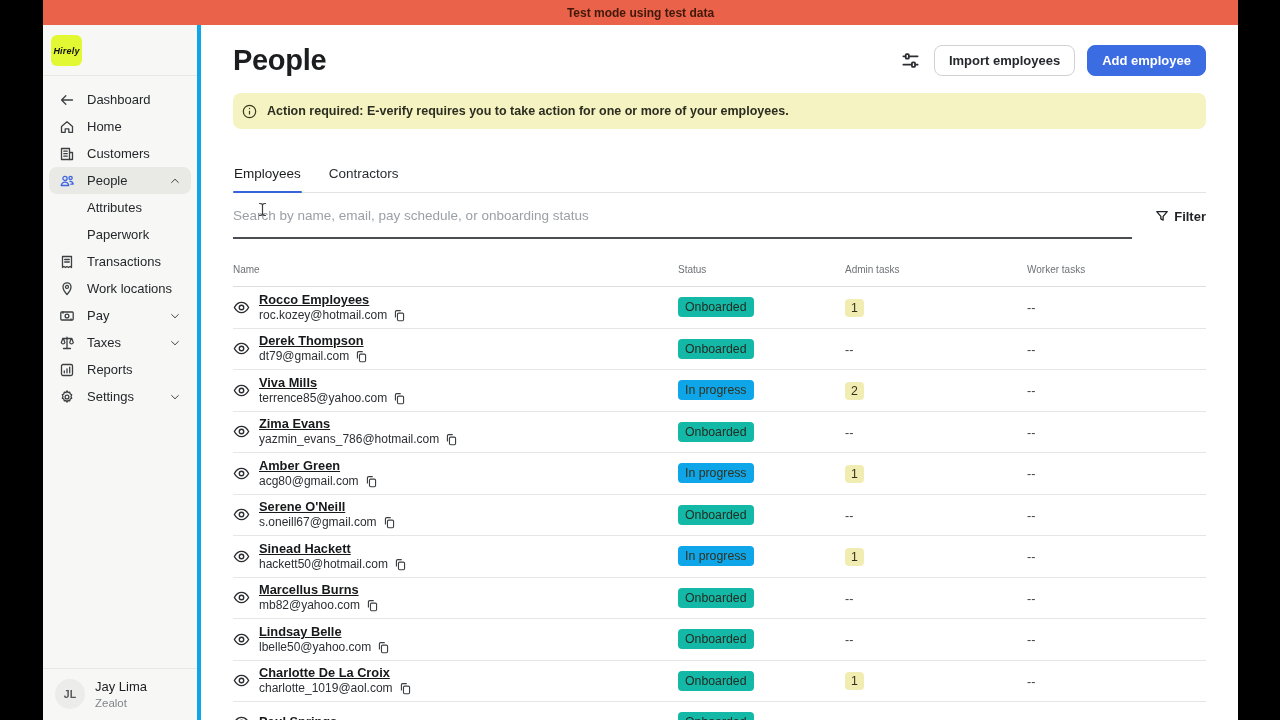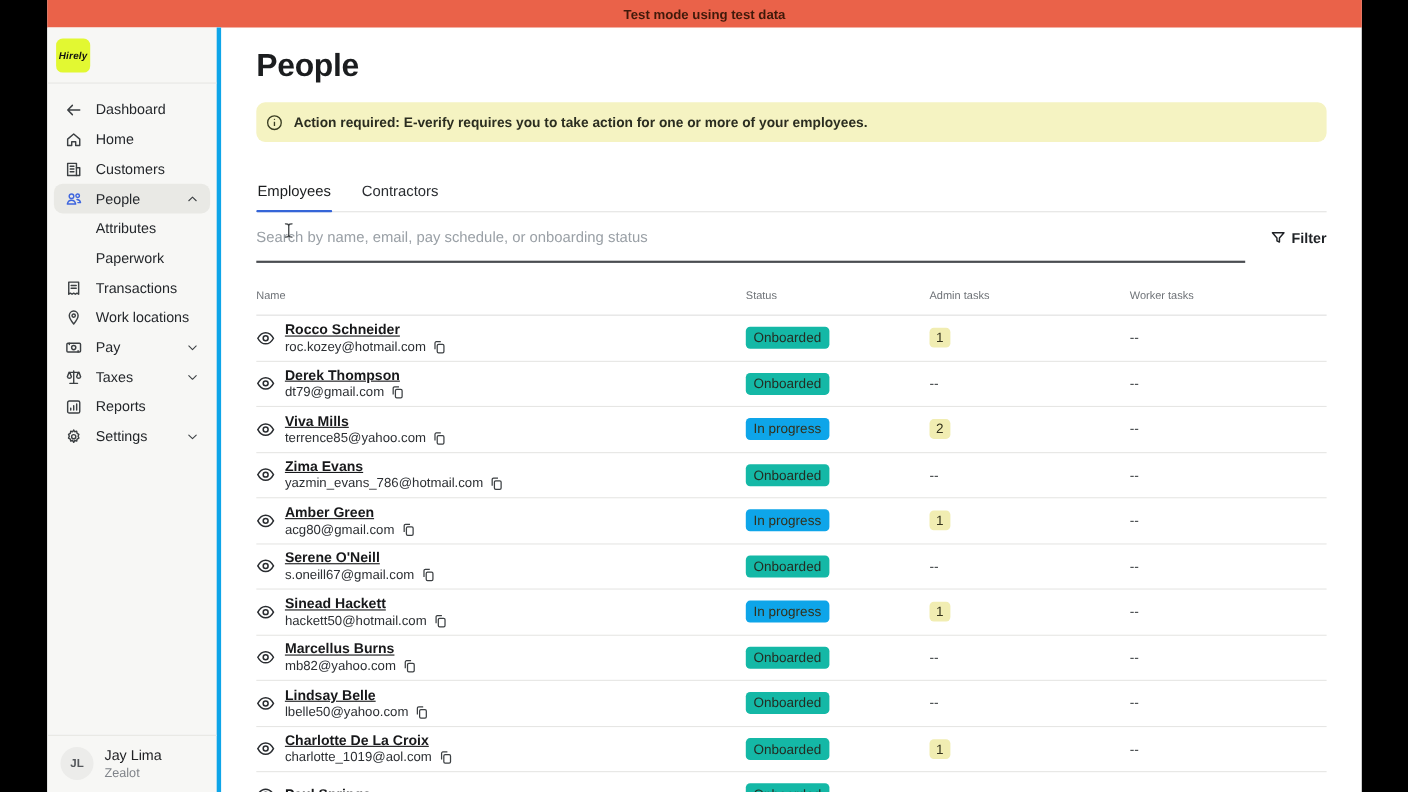"Import employees" div.head-actions { html: none -> <div> <div> <svg> <line></line> <line></line> <rect></rect> <rect></rect> </svg> </div> <div>Import employees</div> <div>Add employee</div> </div> }
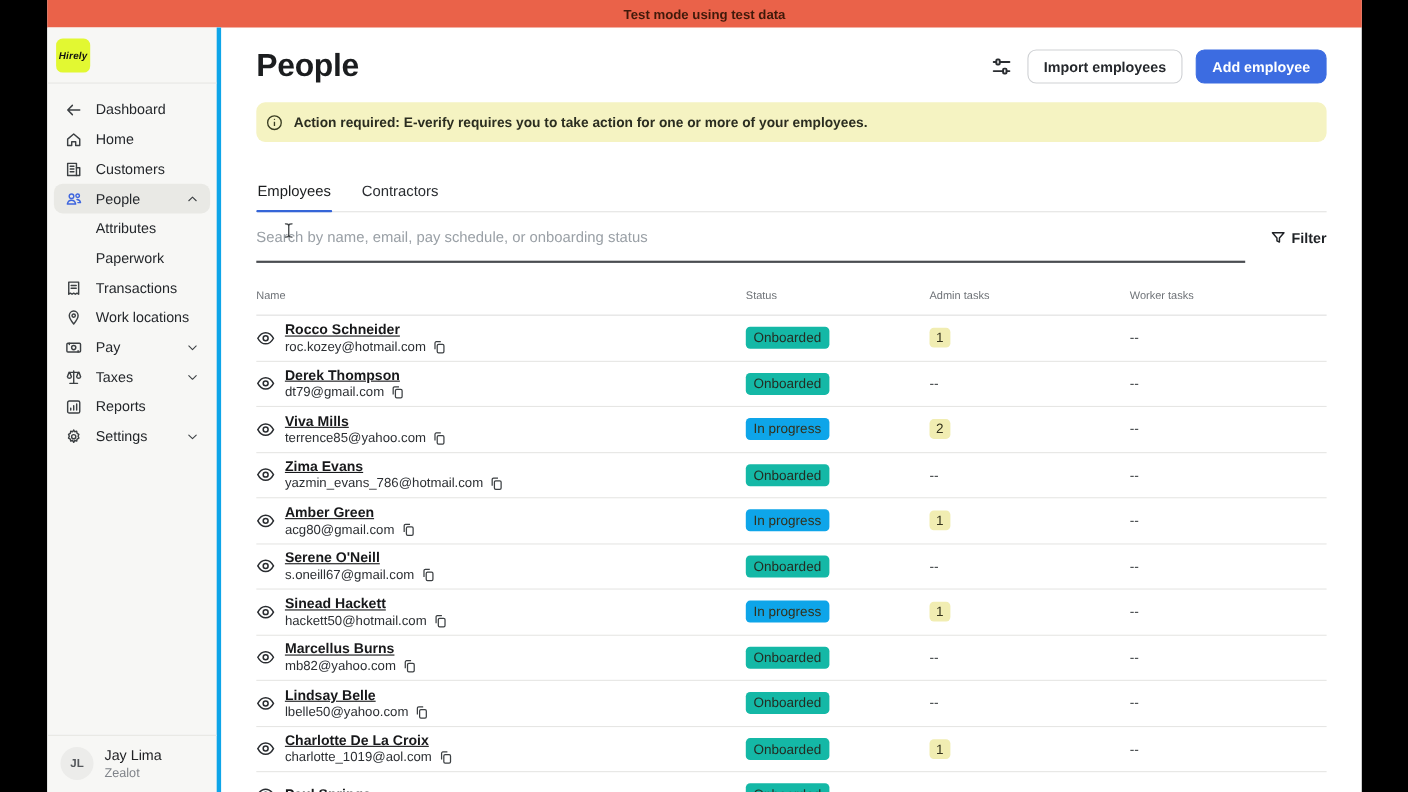"Rocco Schneider" span.emp-name { text: Schneider -> Employees }
